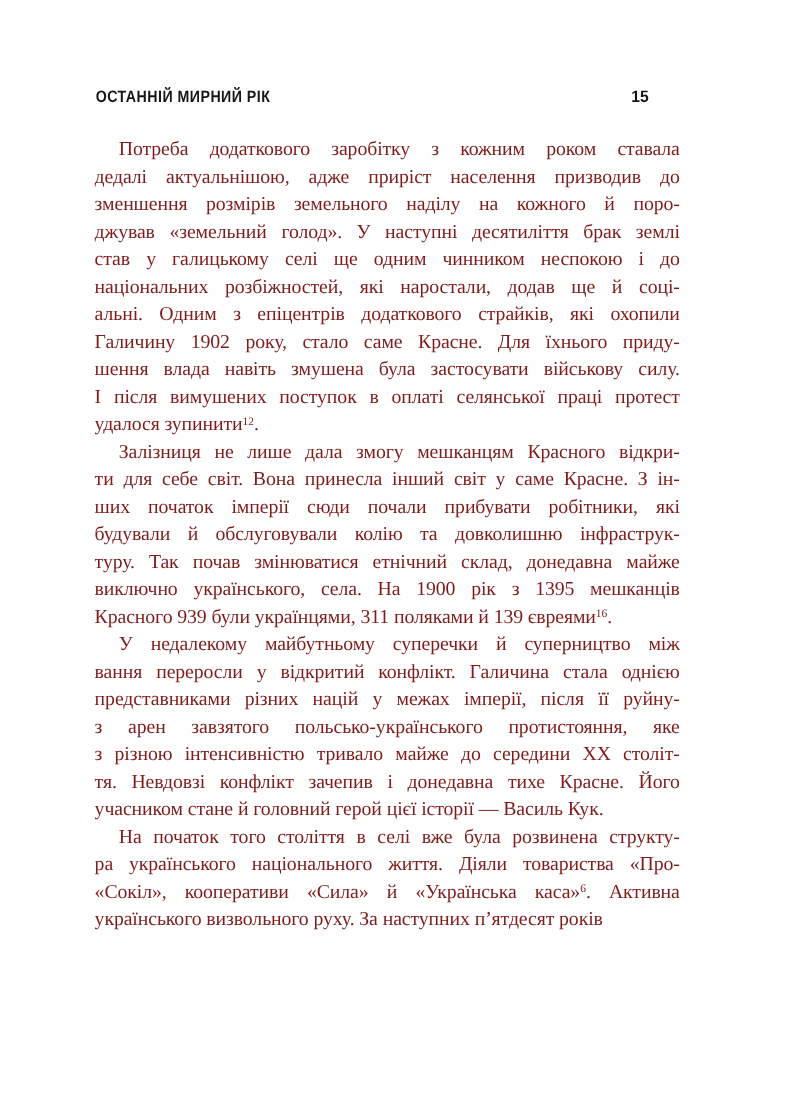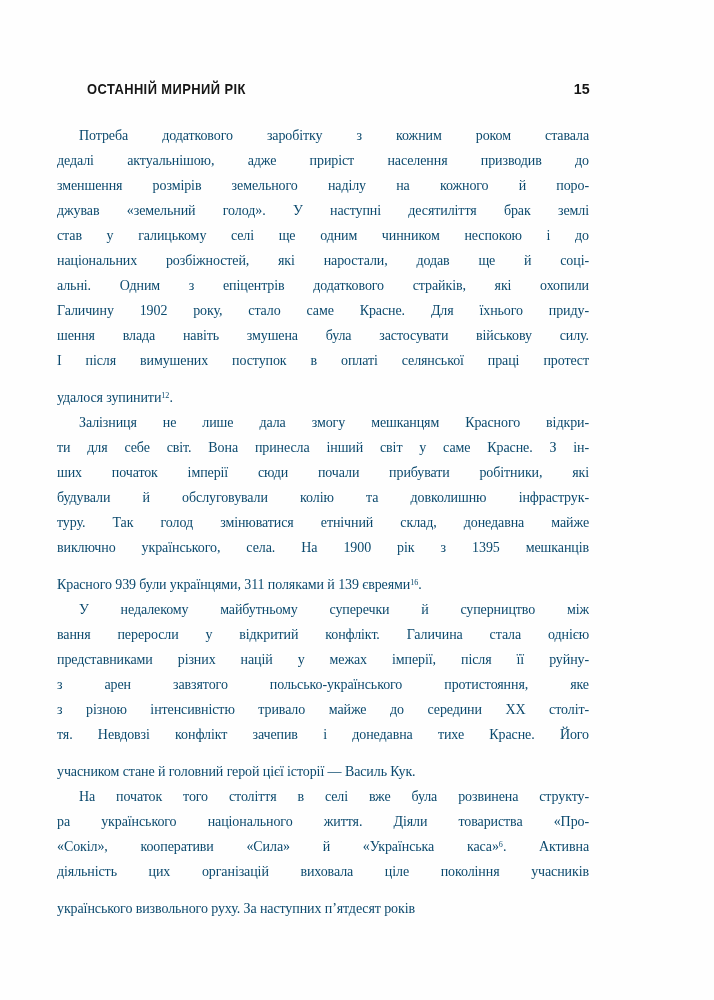"Потреба додаткового заробітку з кожним" .text-block { color: #0c4a6e -> #7f1d1d; font-size: 14px -> 18px; left: 57px -> 86px }
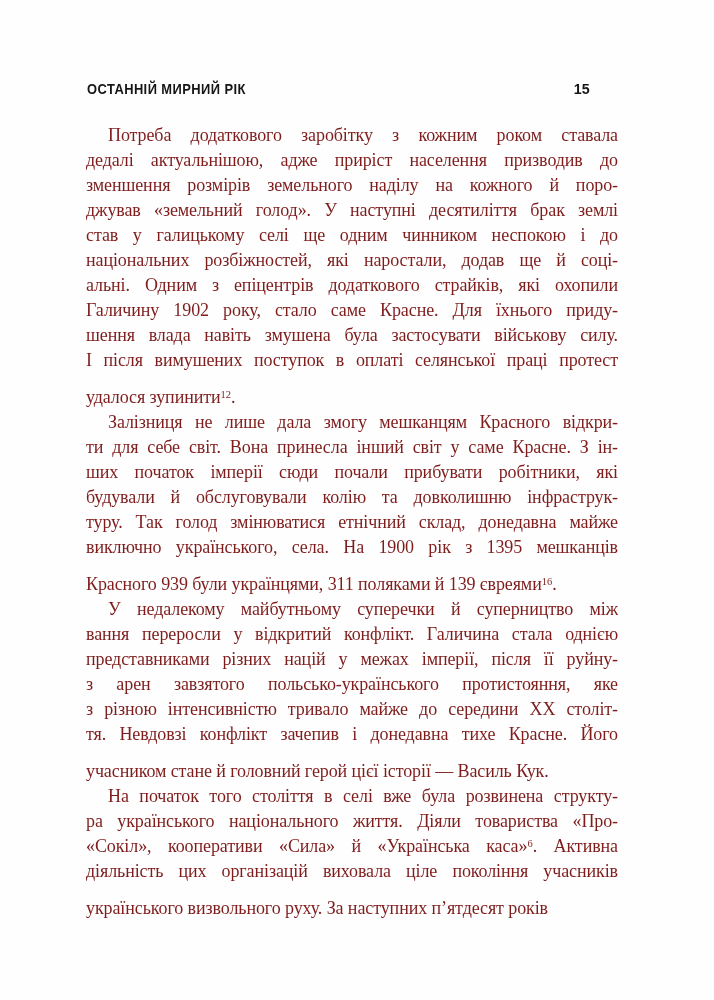"удалося зупинити12." .line.last { margin-top: 12px -> none }
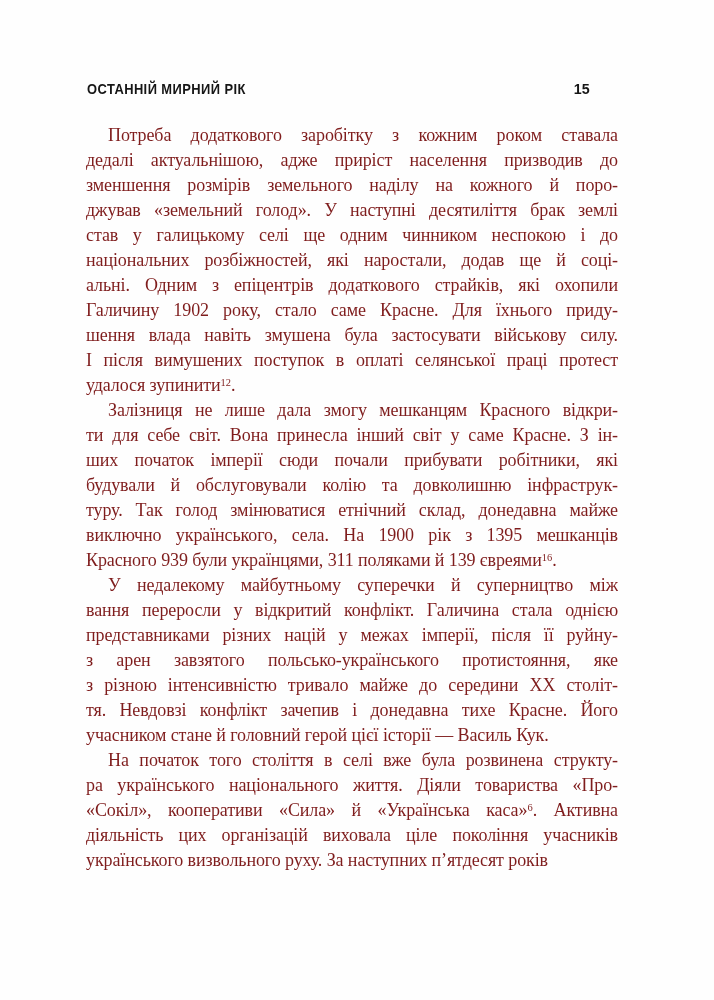"туру. Так голод змінюватися етнічний" div.line { text: голод -> почав }
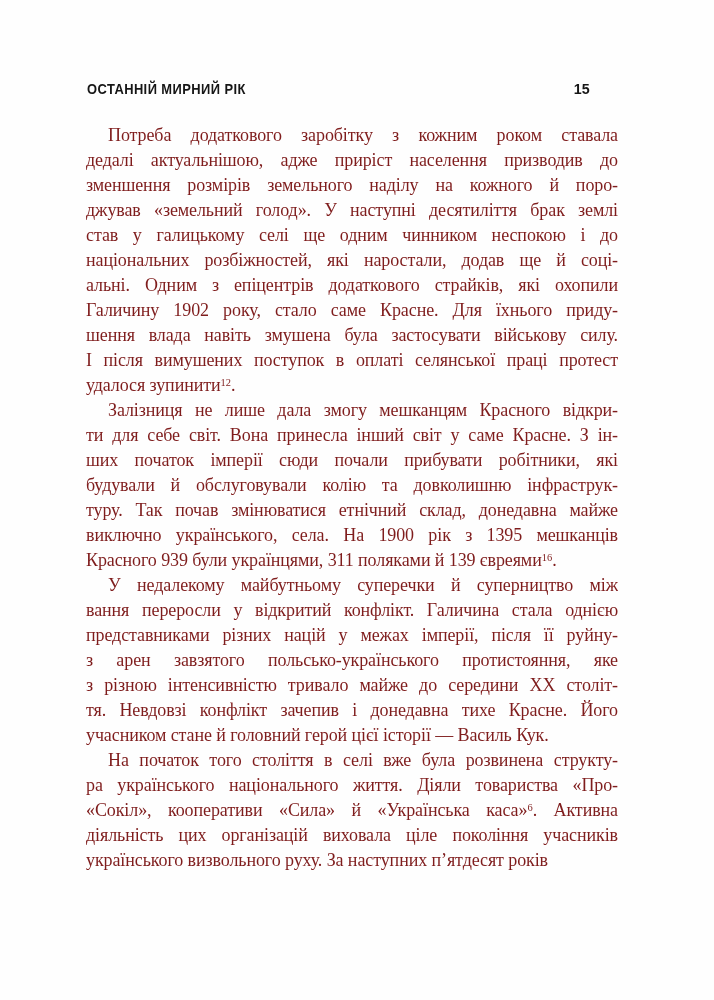"діяльність цих організацій виховала ціле" div.line { html: <div>діяльність цих організацій виховала ціле покоління учасників</div> -> none }
